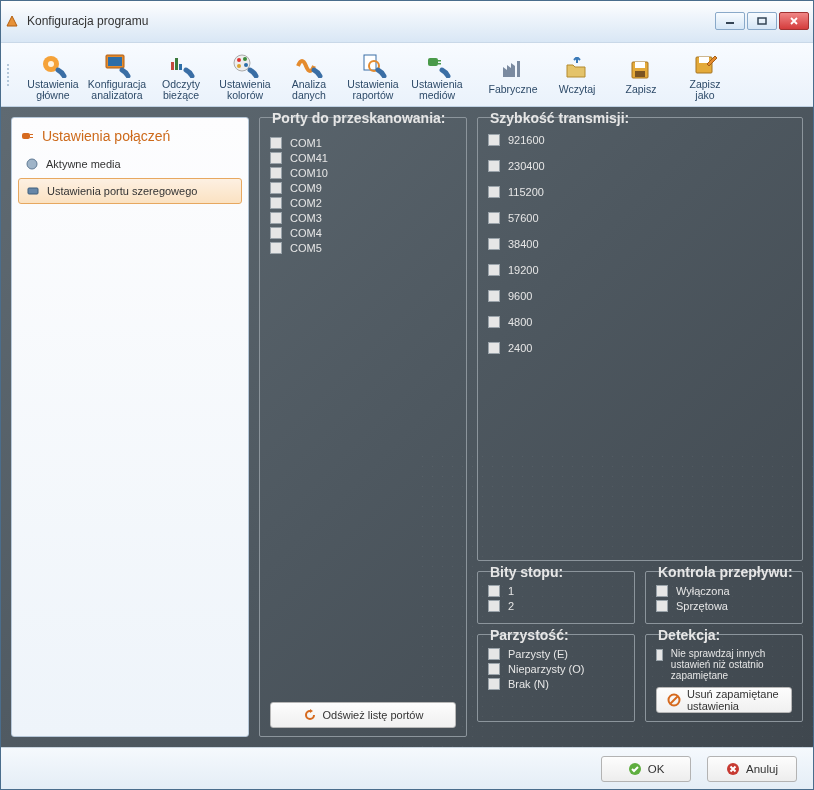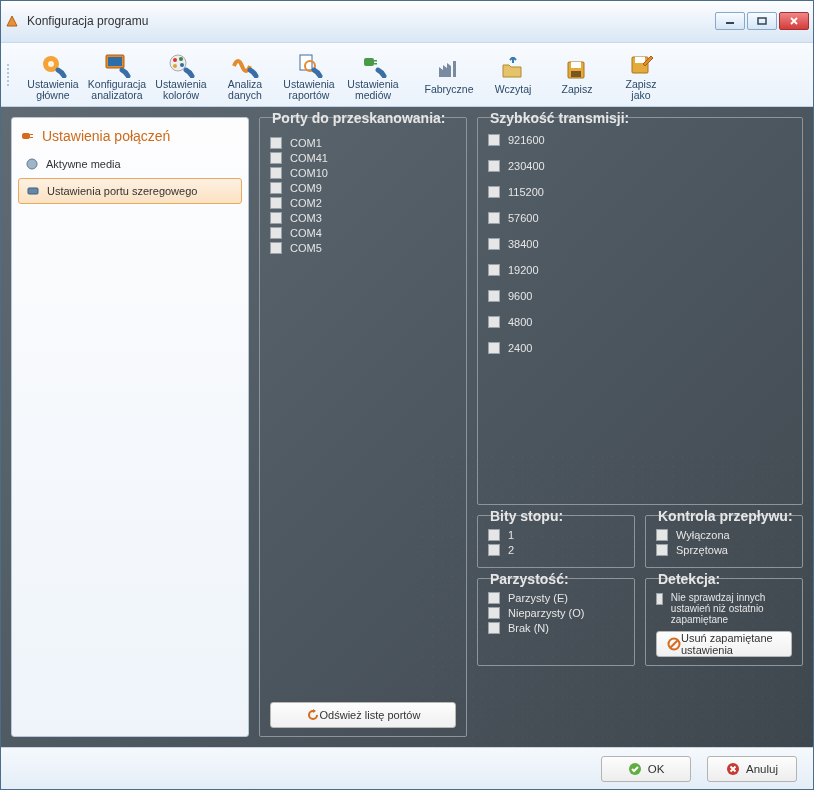"Odczyty" div.tbtn { html: none -> <div> <span> <svg> <rect></rect> <rect></rect> <rect></rect> <path></path> </svg> </span> <span>Odczyty bieżące</span> </div> }
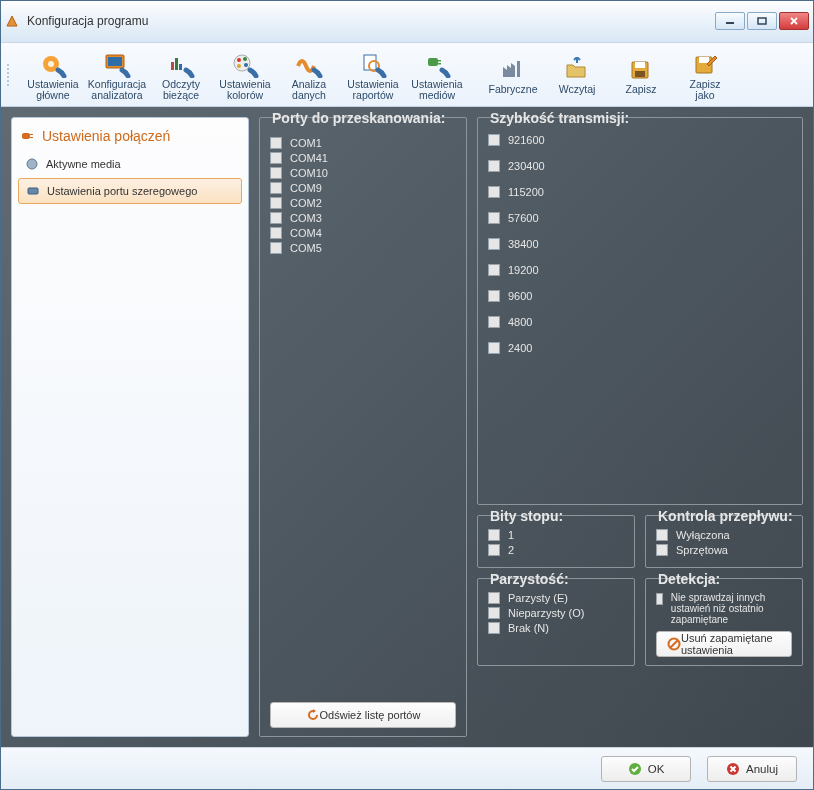"Szybkość transmisji:" div.groupbox { height: 388px -> 444px }
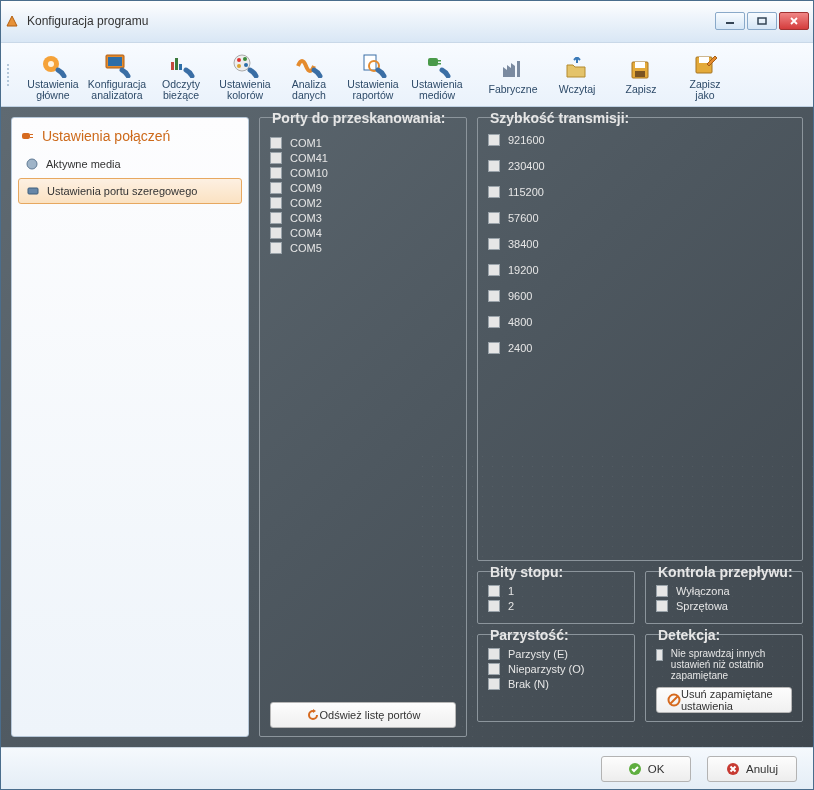"Usuń zapamiętane ustawienia" .gbtn { gap: 0 -> 6px }
